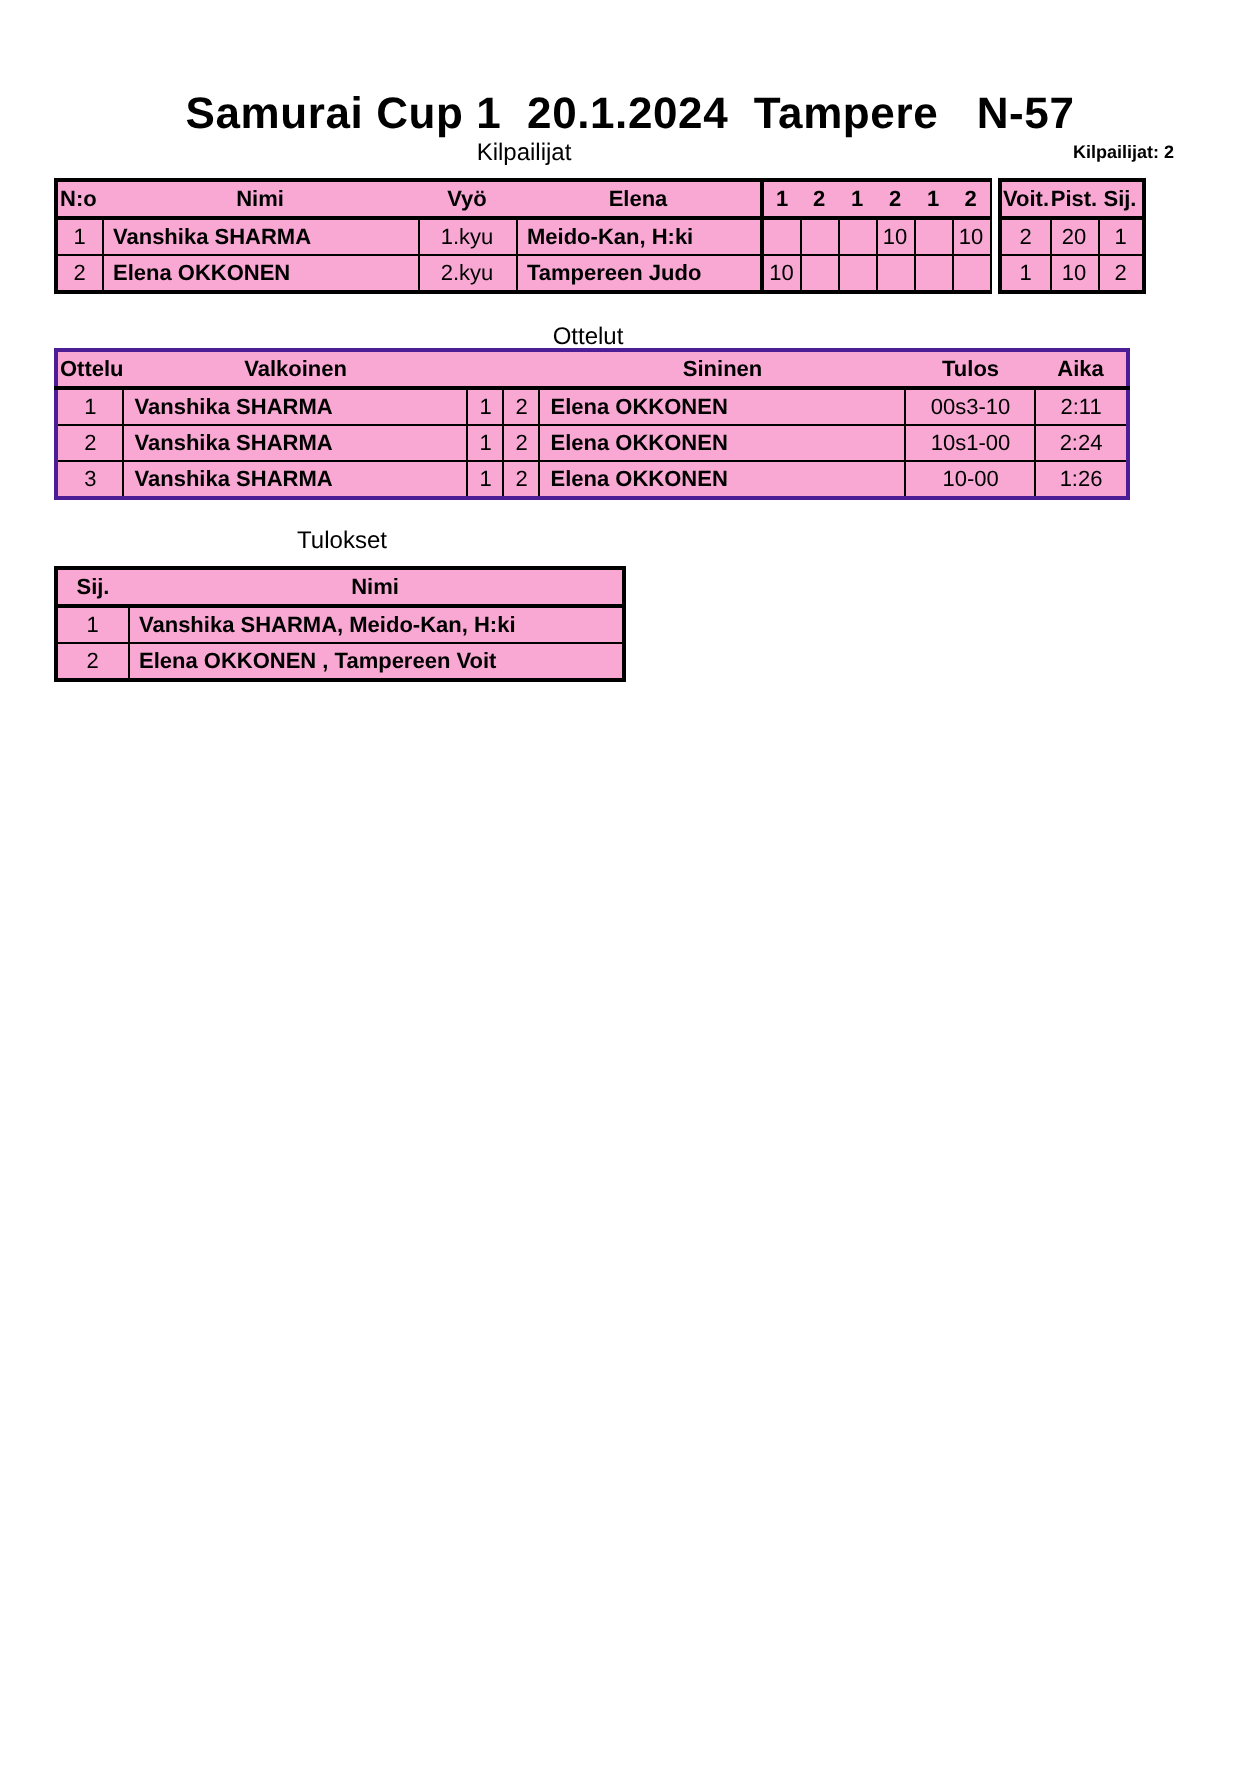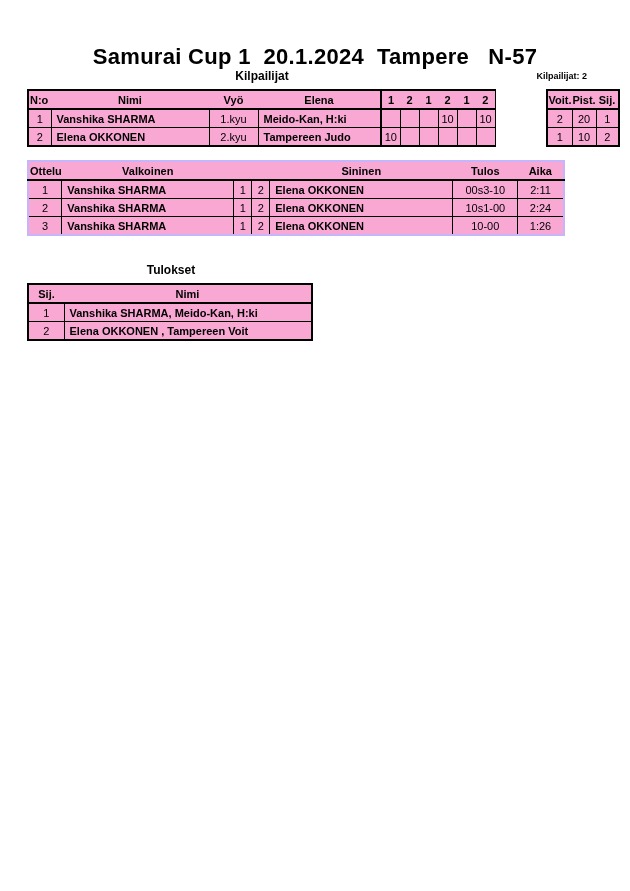"Kilpailijat" .sub { font-weight: bold -> normal }
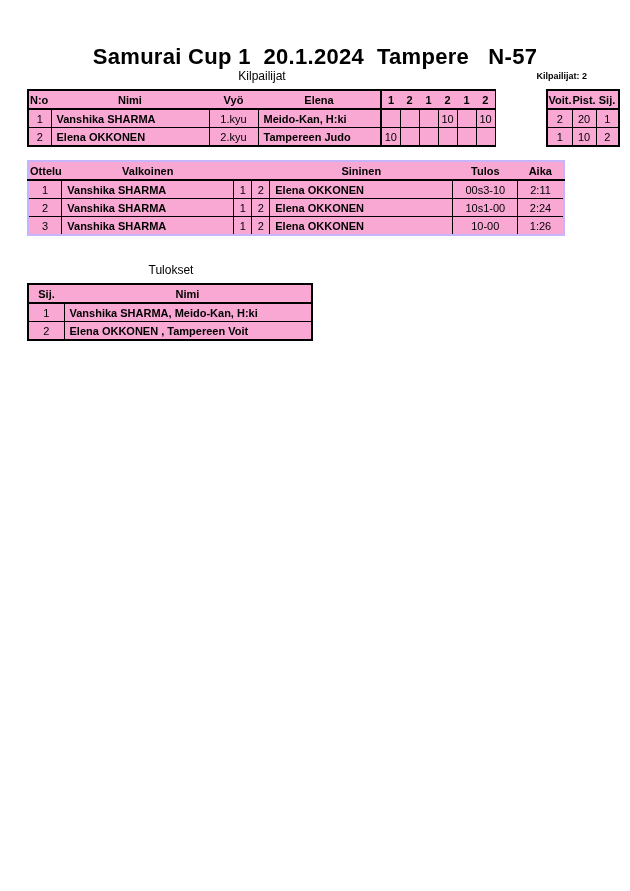"Voit." .t-voit { margin-left: 47px -> none }
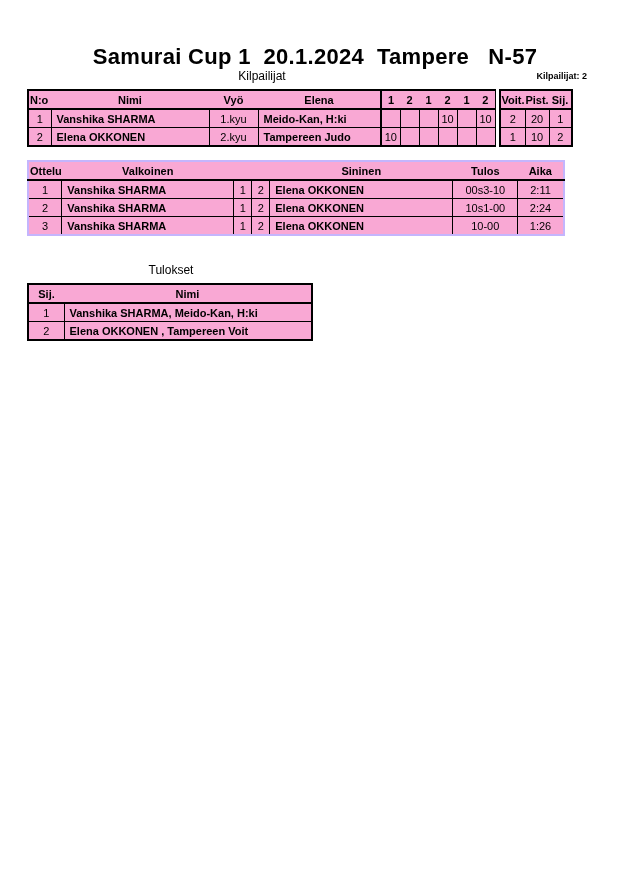"Ottelu" .t-matches { border: 2px solid #c4b5fd -> 2px solid #4c1d95; top: 160px -> 174px }
